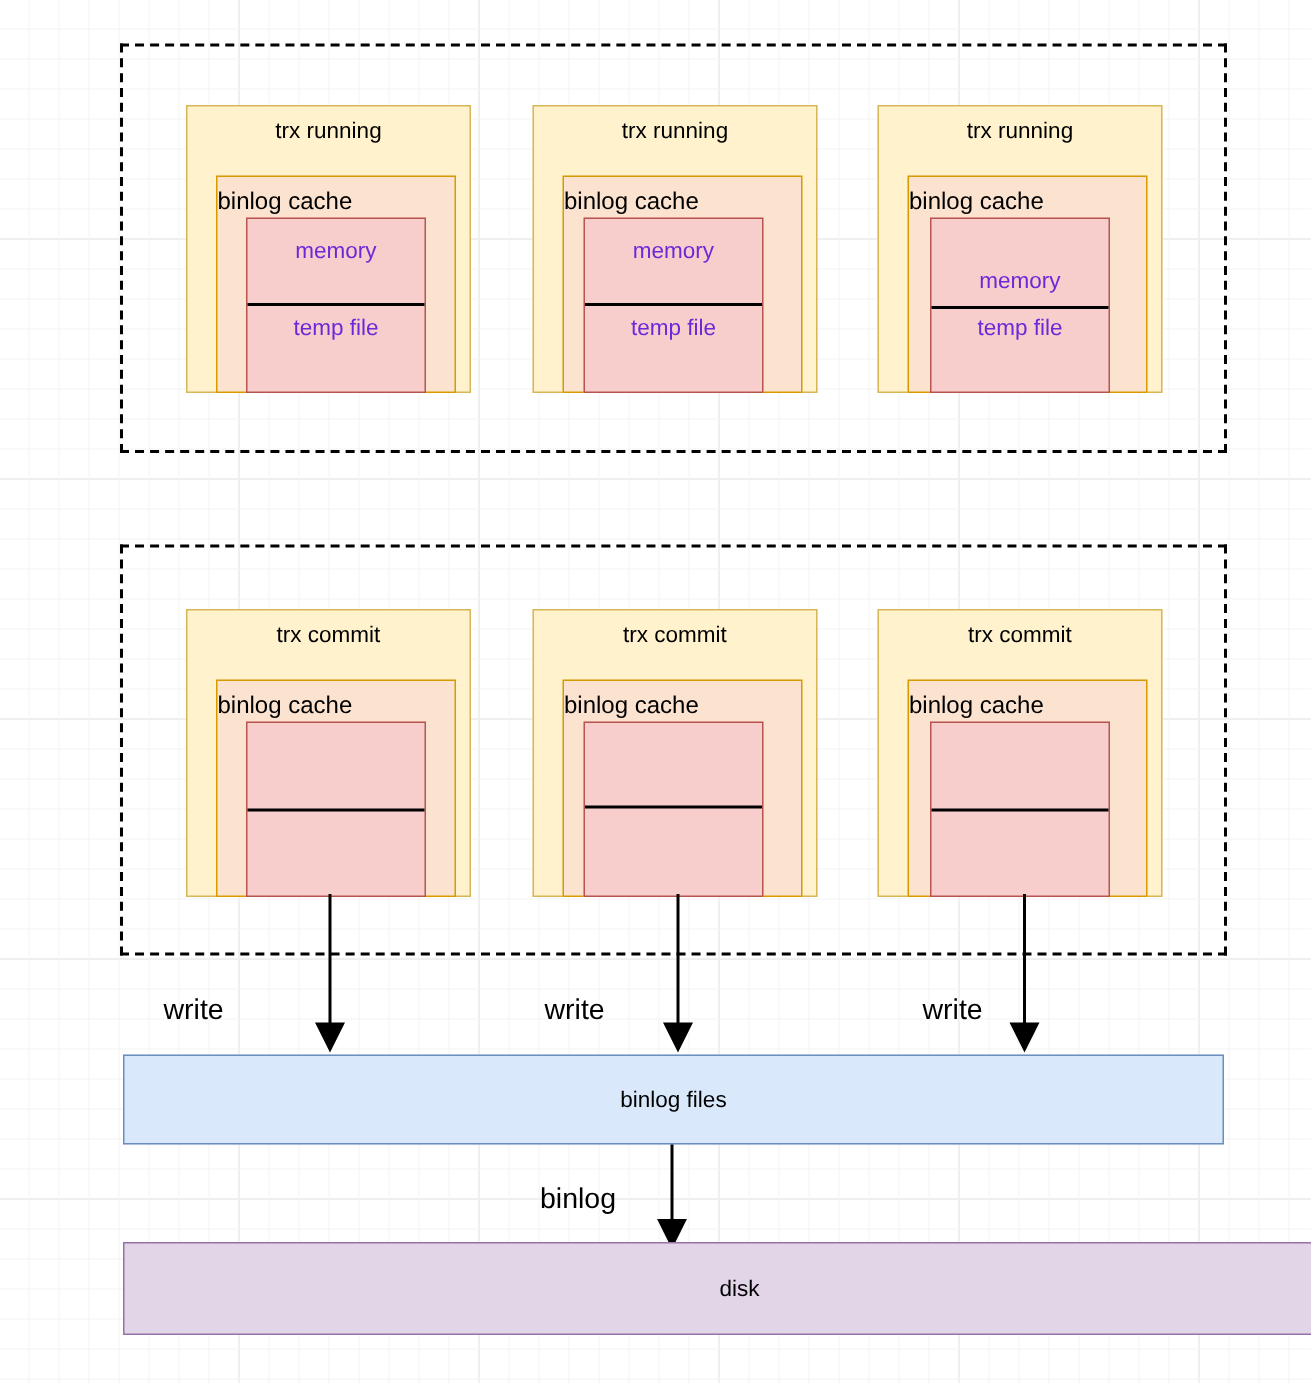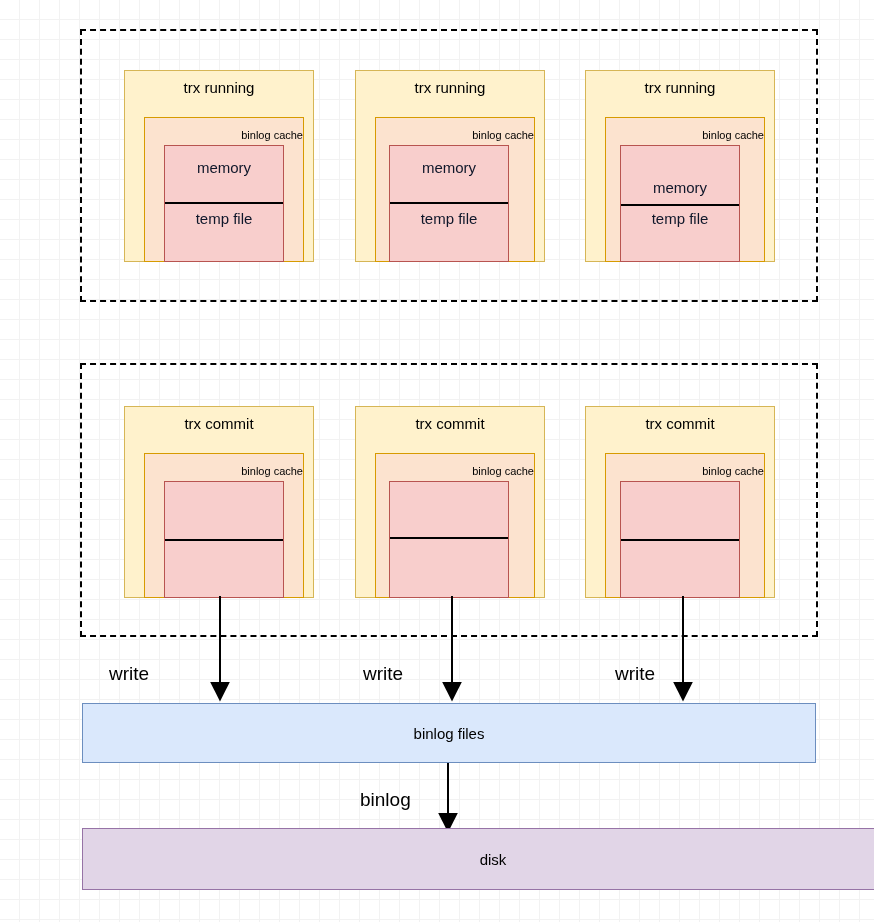"binlog cache" .cache-title { font-size: 11px -> 16px; padding-left: 36px -> none; text-align: right -> left }
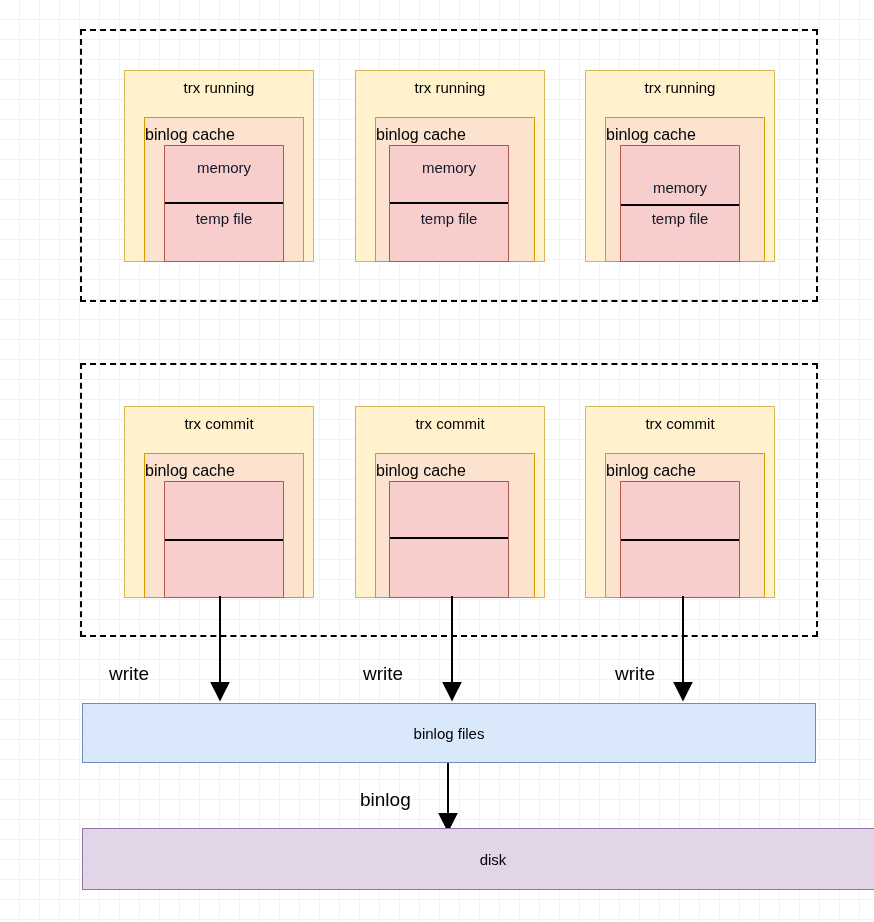"memory" .seg-label { color: #0f172a -> #6d28d9 }
